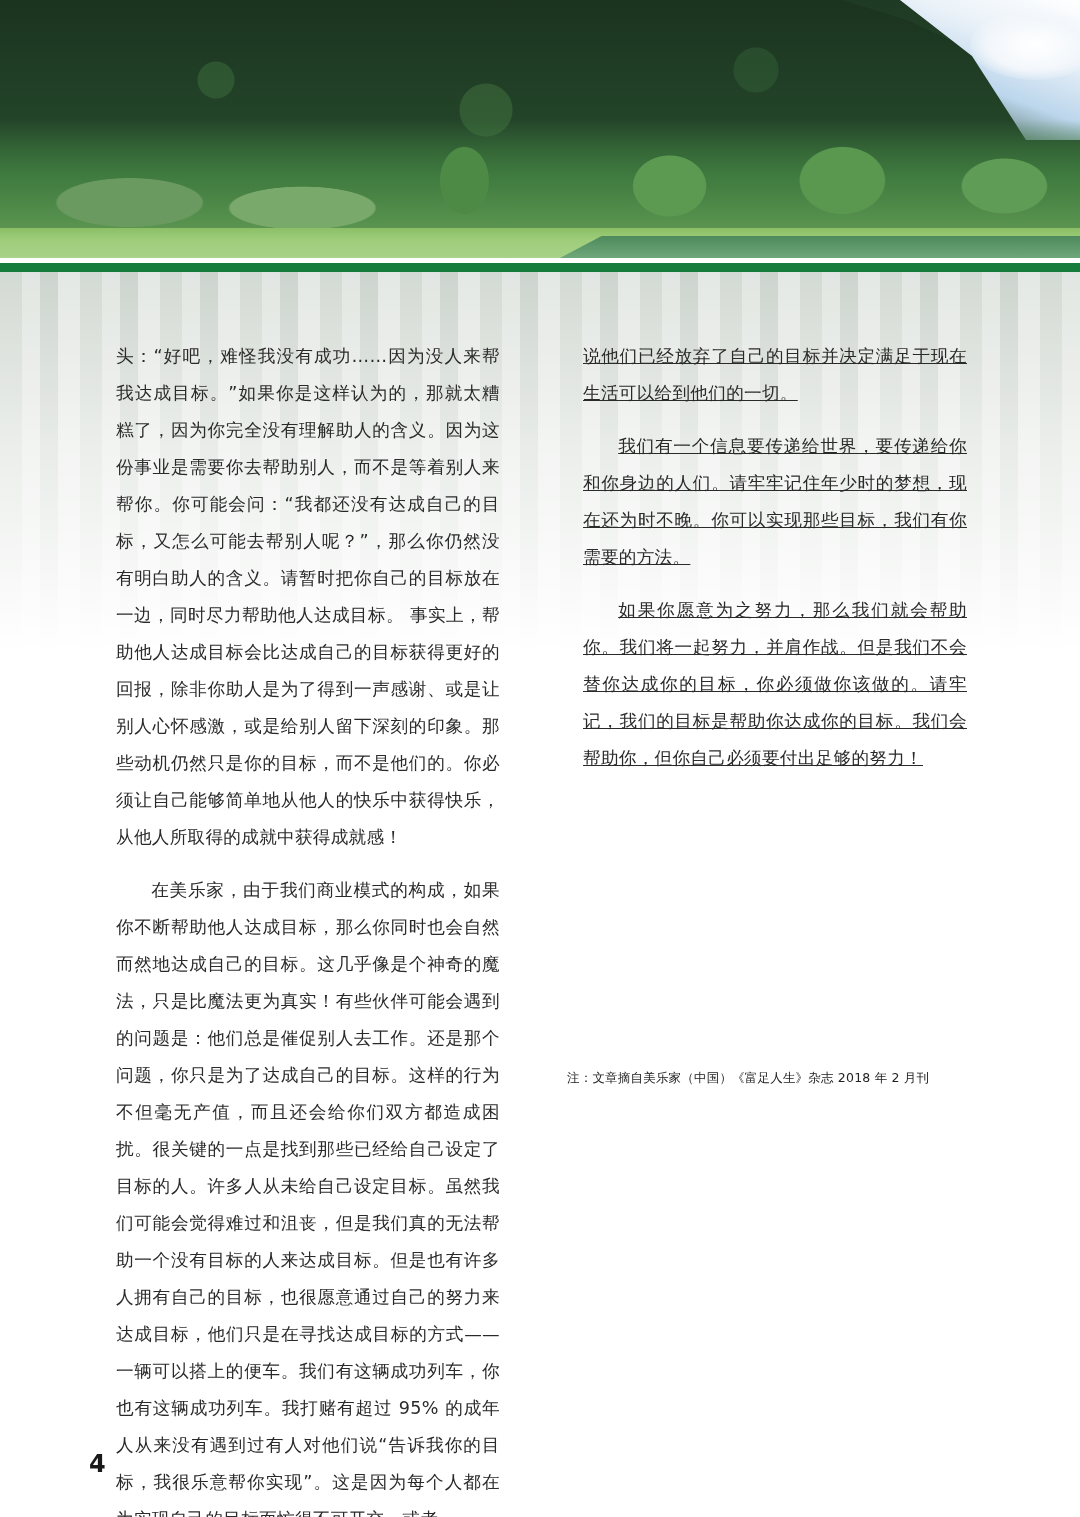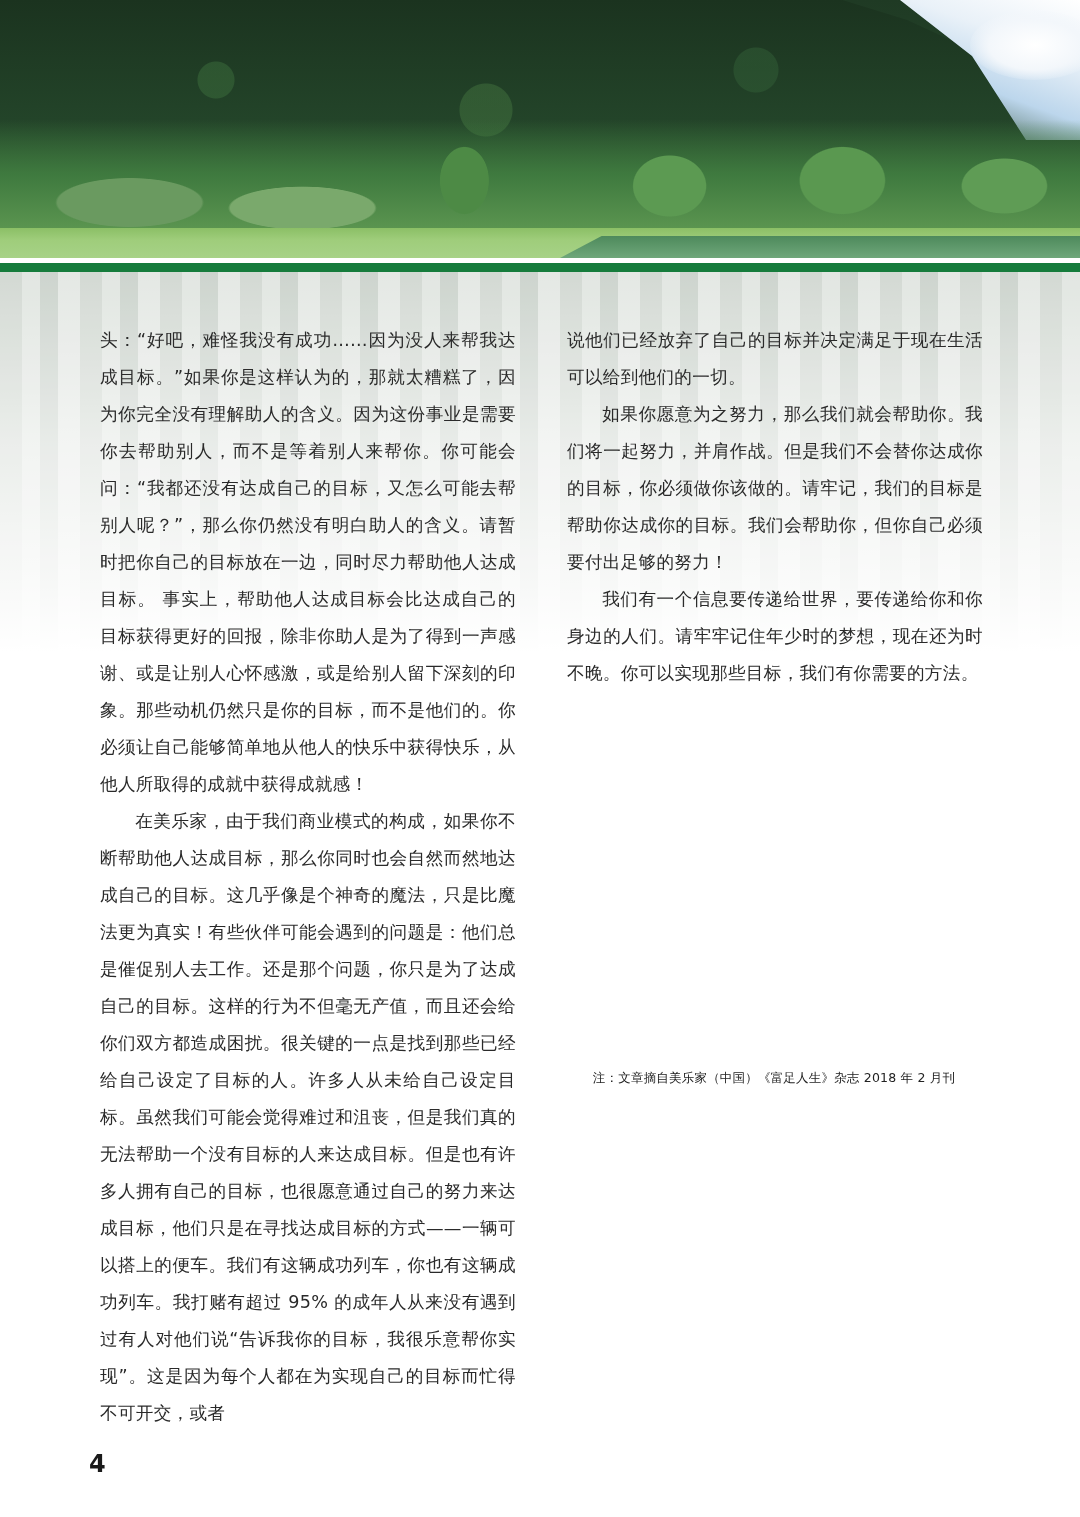"头：“好吧，难怪我没有成功……因为没人来帮我达成目标。”如果你是这样认为的，那就" .col p { margin: 0 -> 16px }
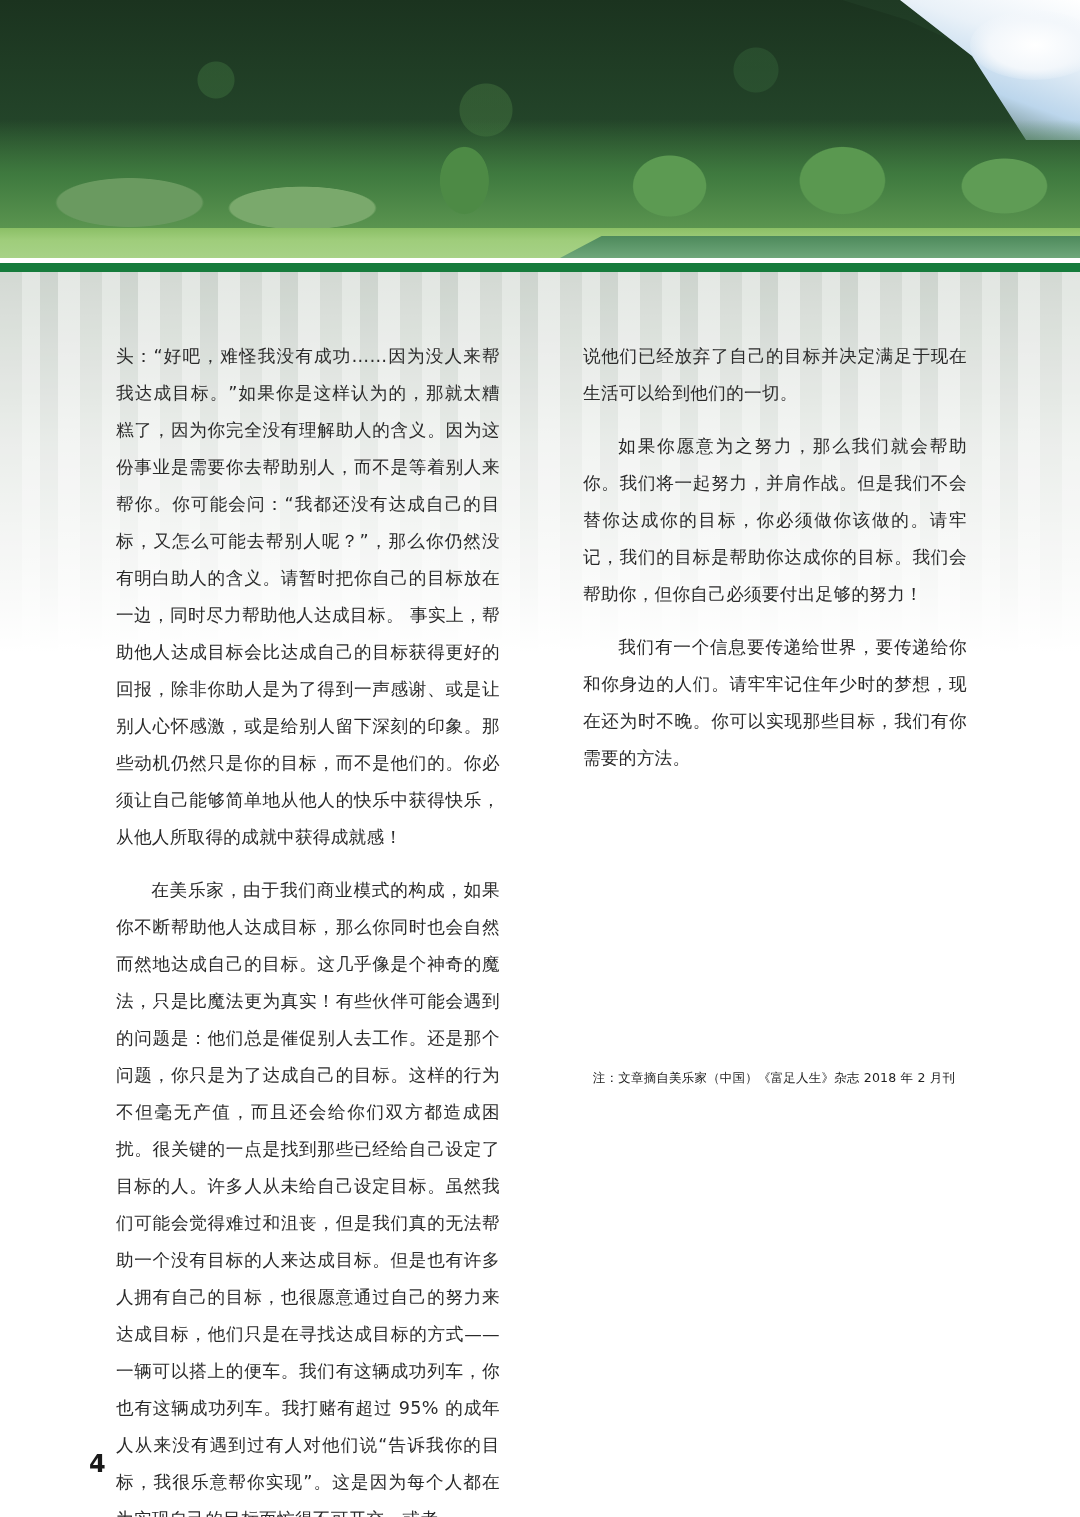"说他们已经放弃了自己的目标并决定满足于现在生活可以给到他们的一切。" .col.right { text-decoration: none -> underline }
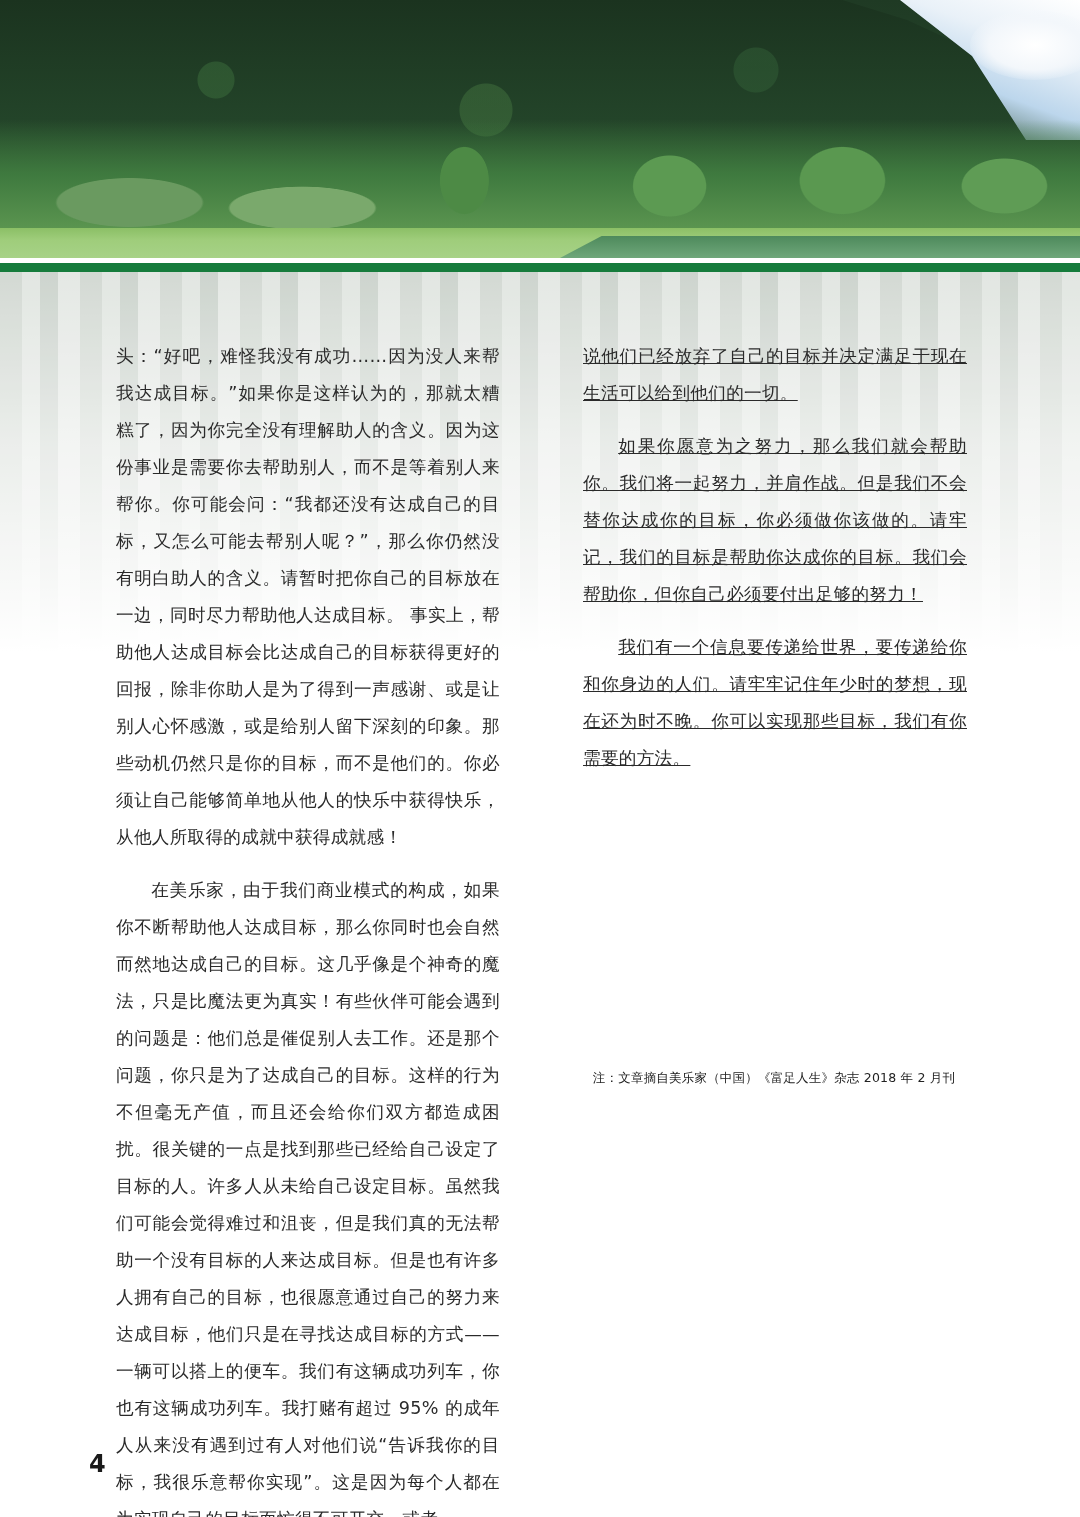"如果你愿意为之努力，那么我们就会帮助你。我们将一起努力，并肩作战。但是我们不会替" p.indent { order: before "我们有一个信息要传递给世界，要传递给你和你身边的人们。请牢牢记住年少时的梦想，现" -> after "我们有一个信息要传递给世界，要传递给你和你身边的人们。请牢牢记住年少时的梦想，现" }
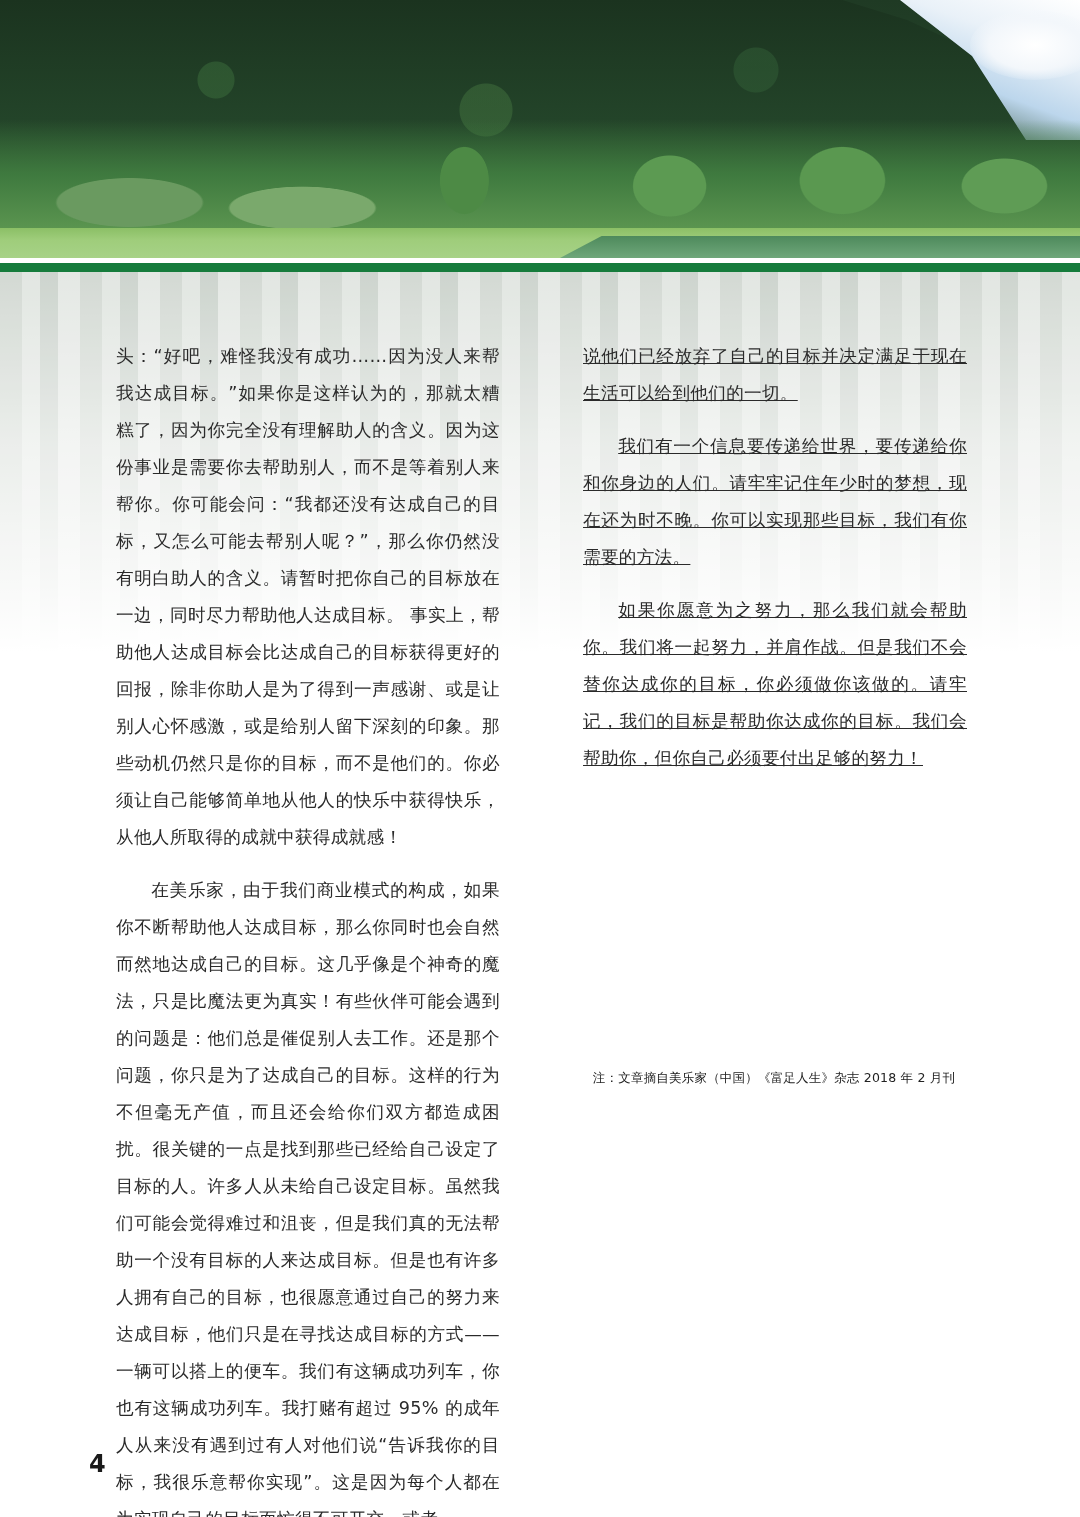"注：文章摘自美乐家（中国）《富足人生》杂志 2018 年 2 月刊" .note { text-align: center -> left }
